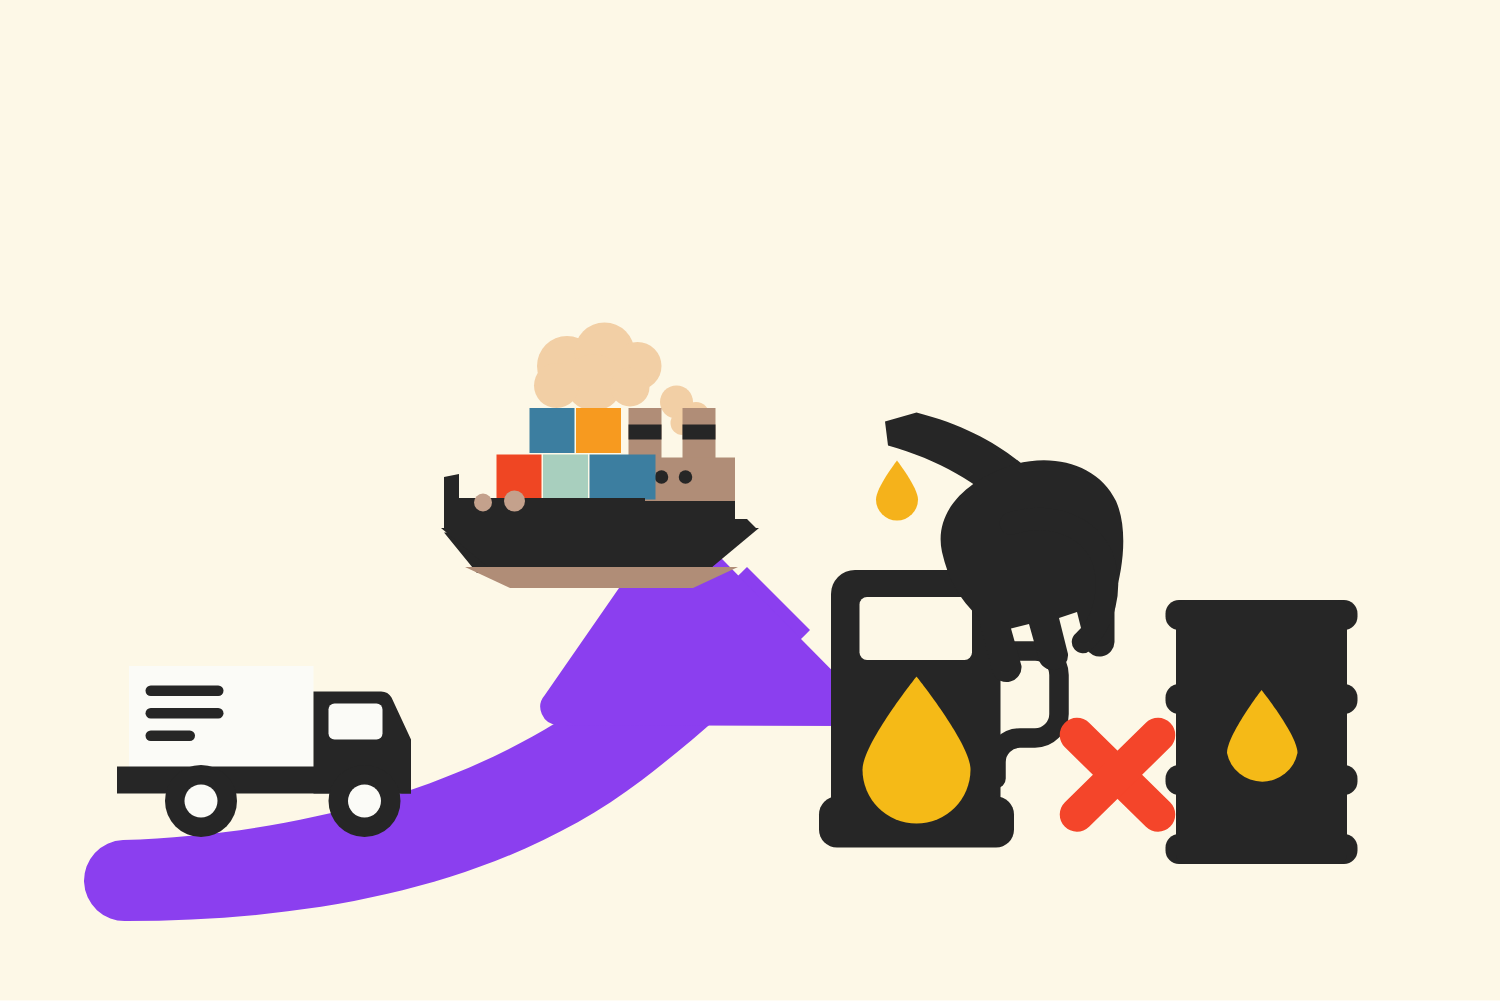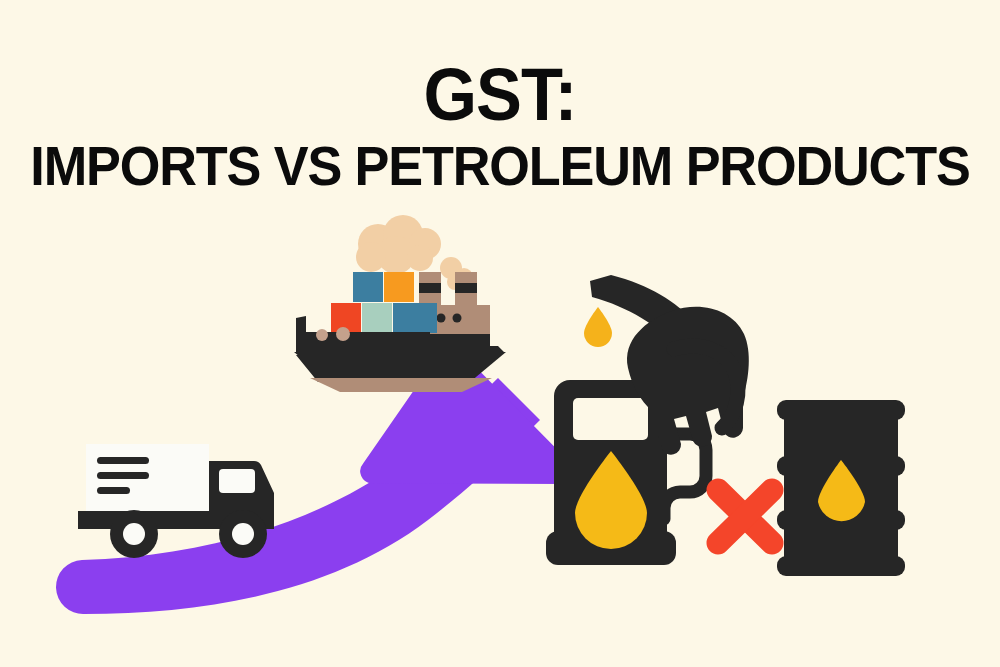"GST:" div { html: <div> <span>GST:</span> <span>IMPORTS VS PETROLEUM PRODUCTS</span> </div> -> none }
